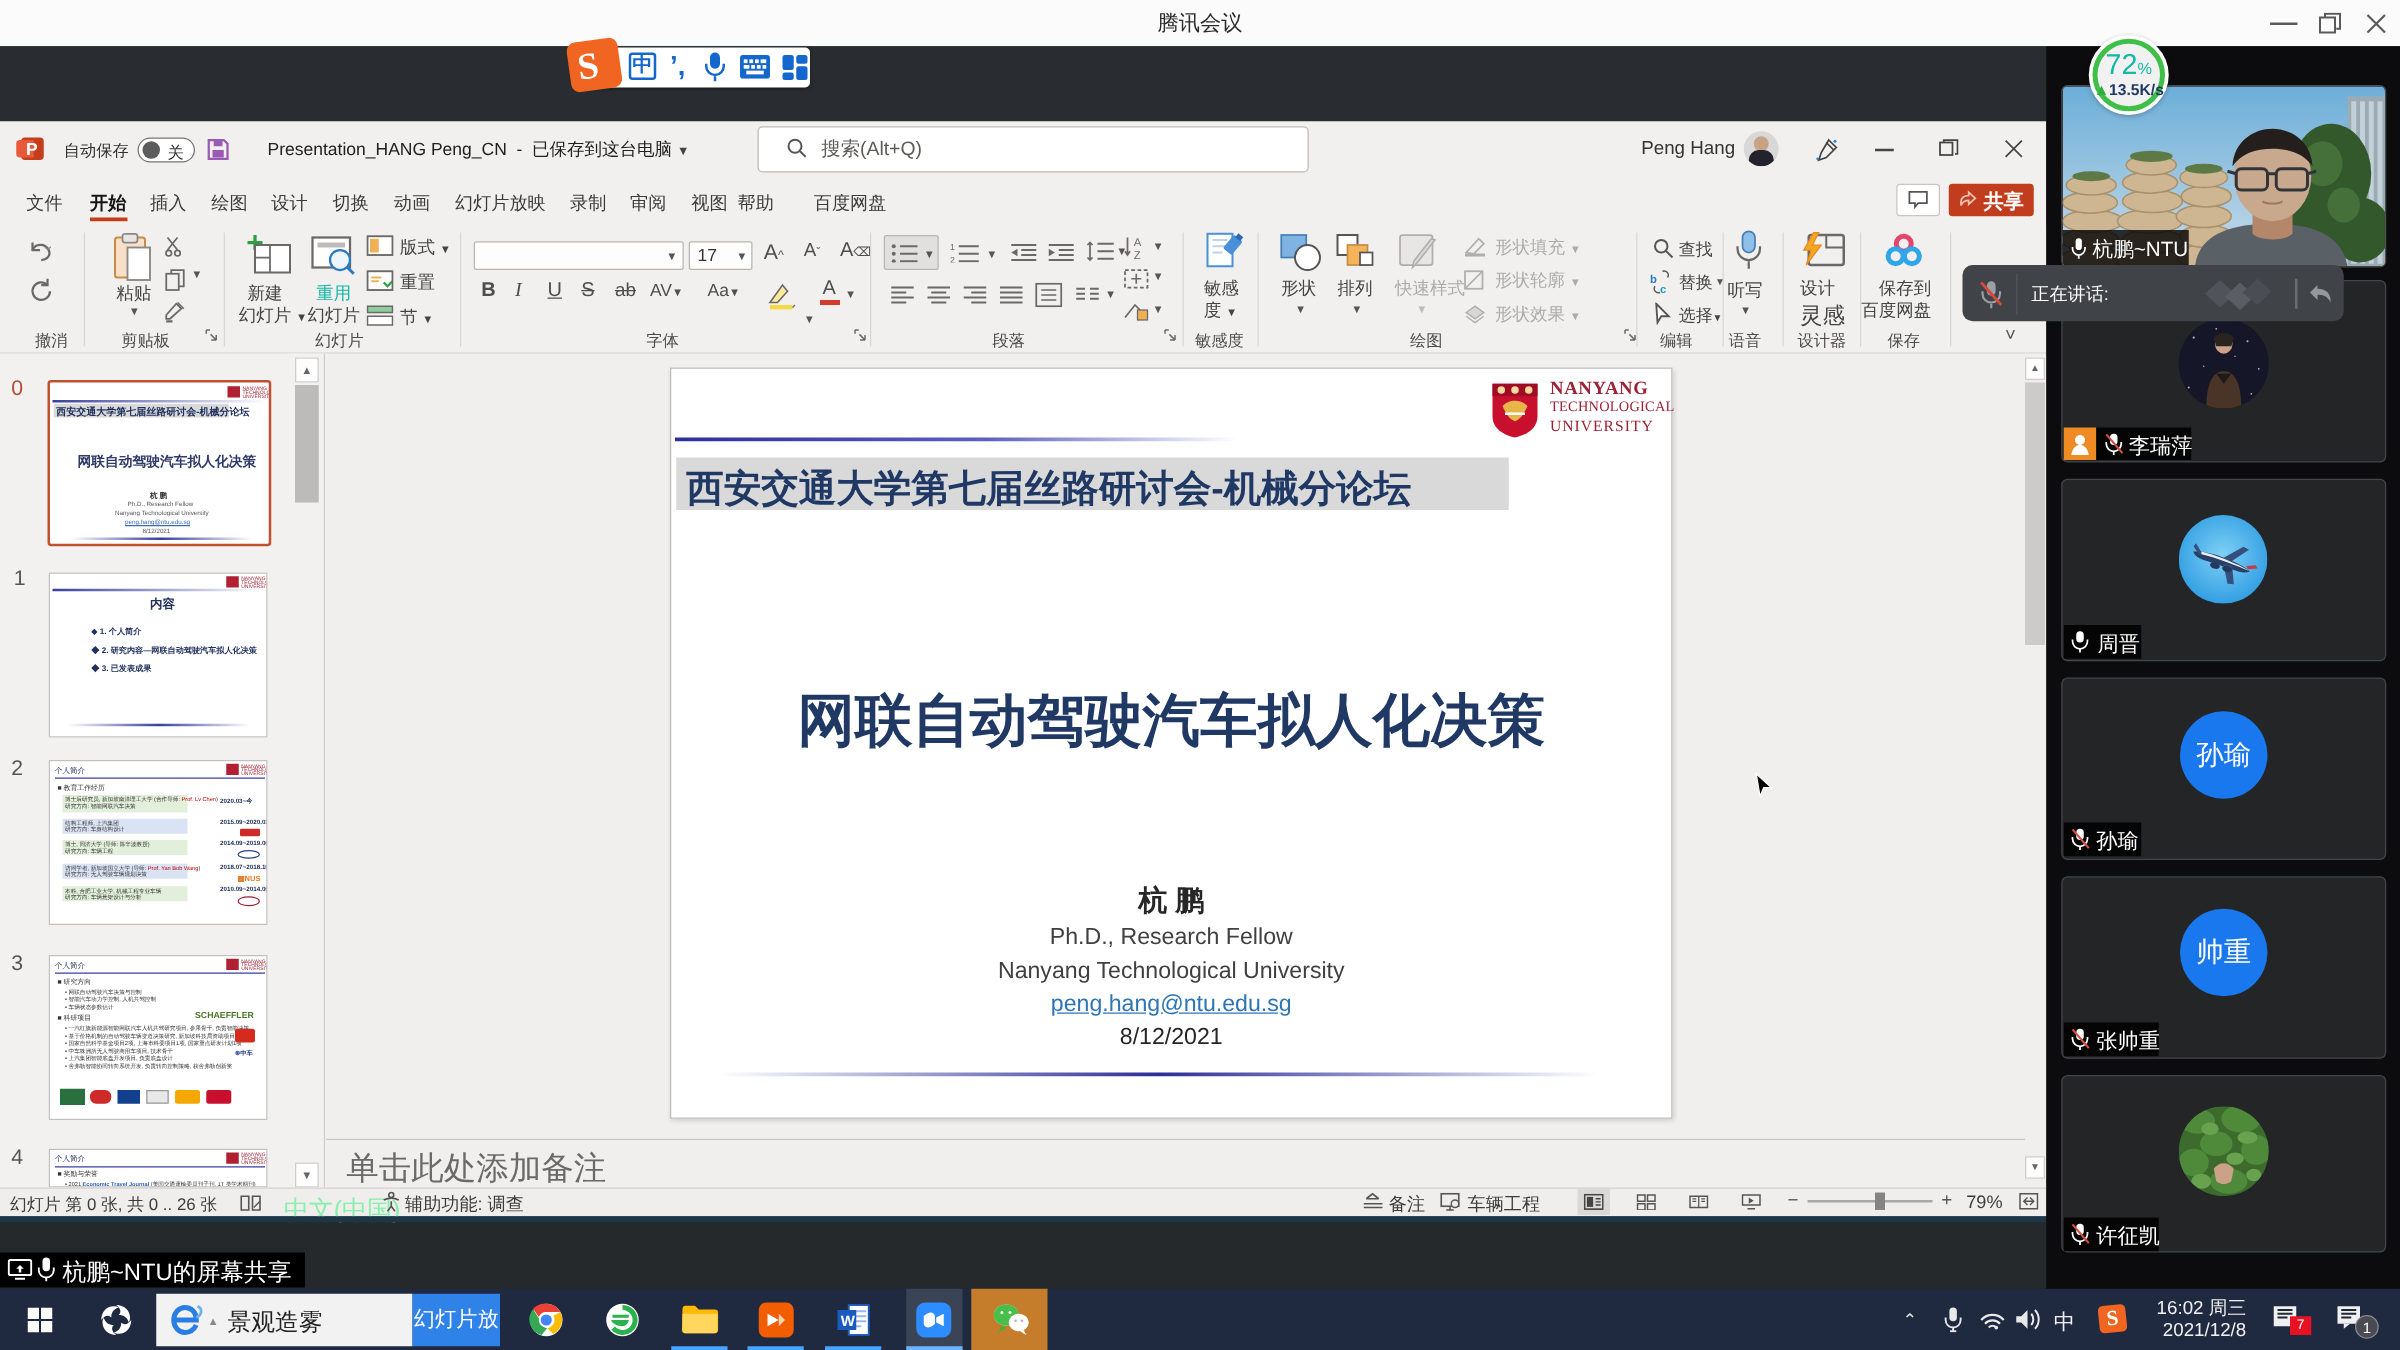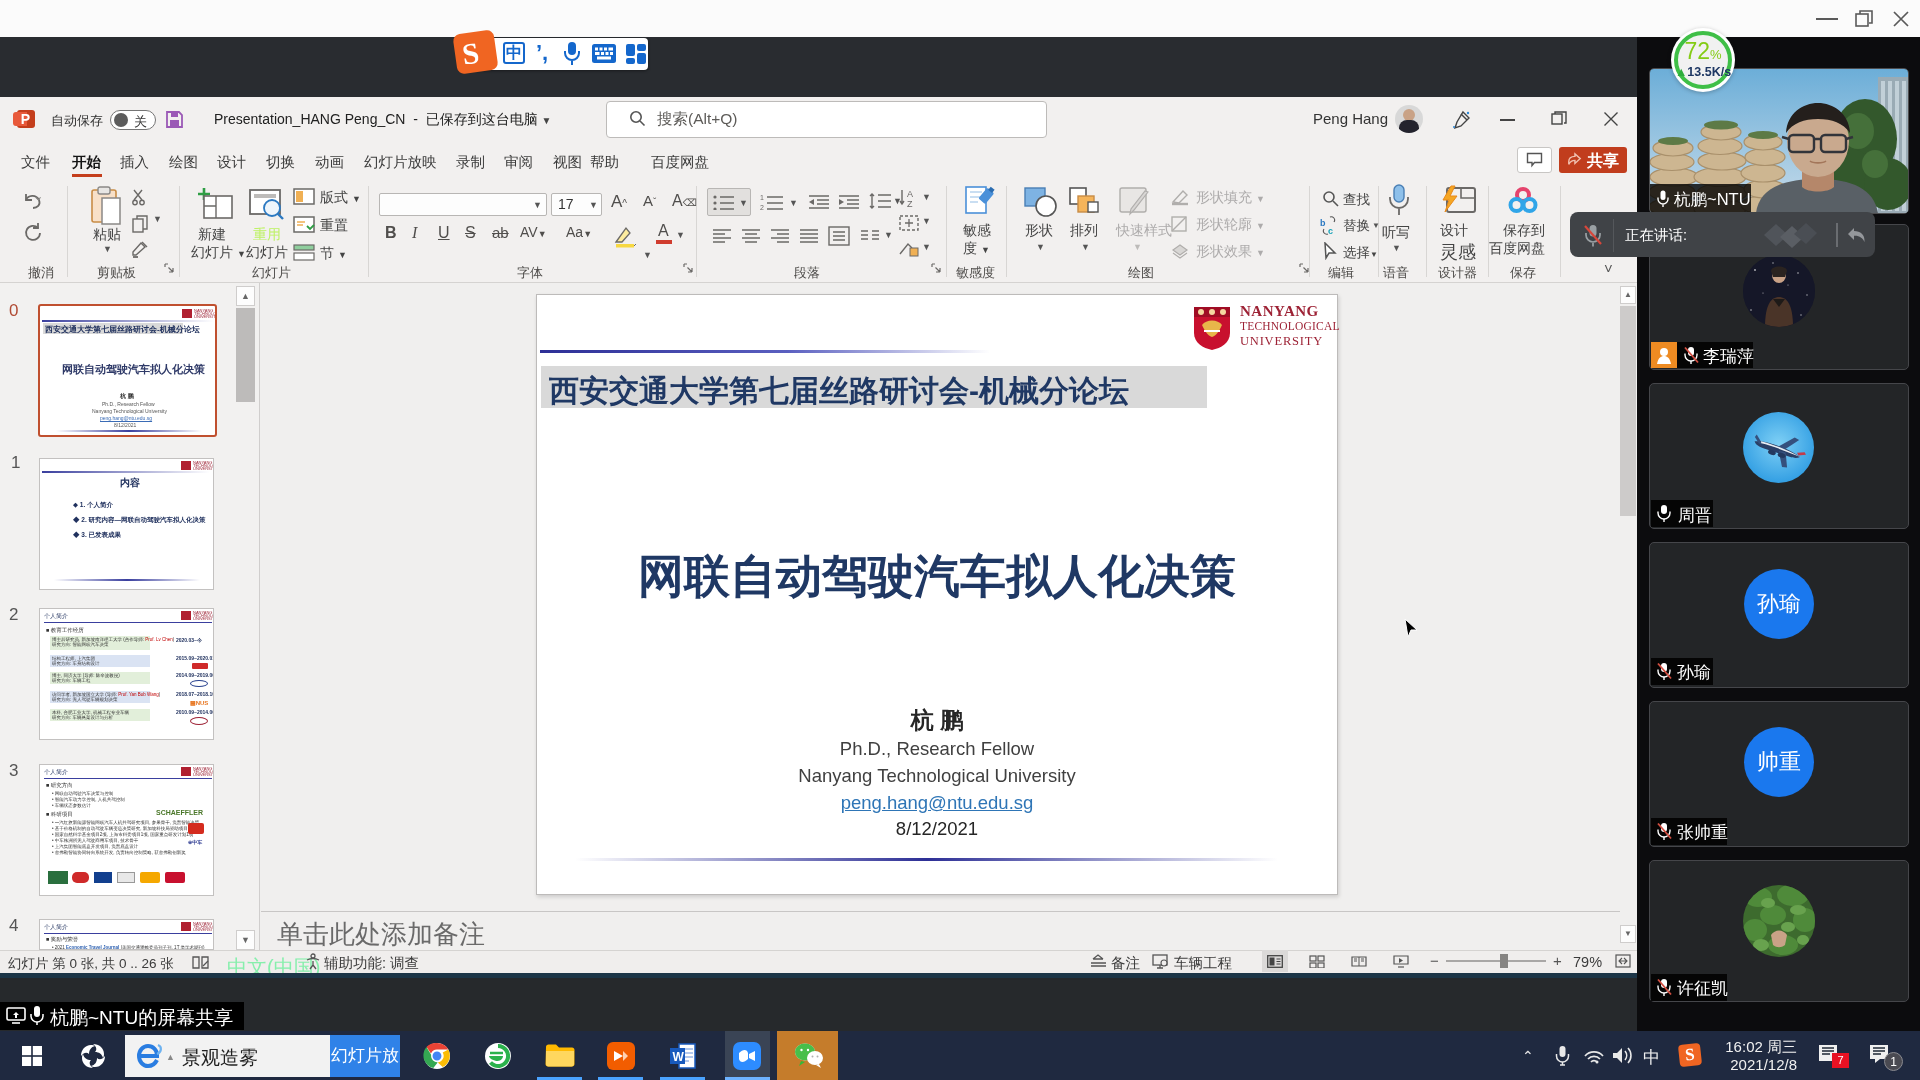"腾讯会议" div.abs { html: none -> <div>腾讯会议</div> }
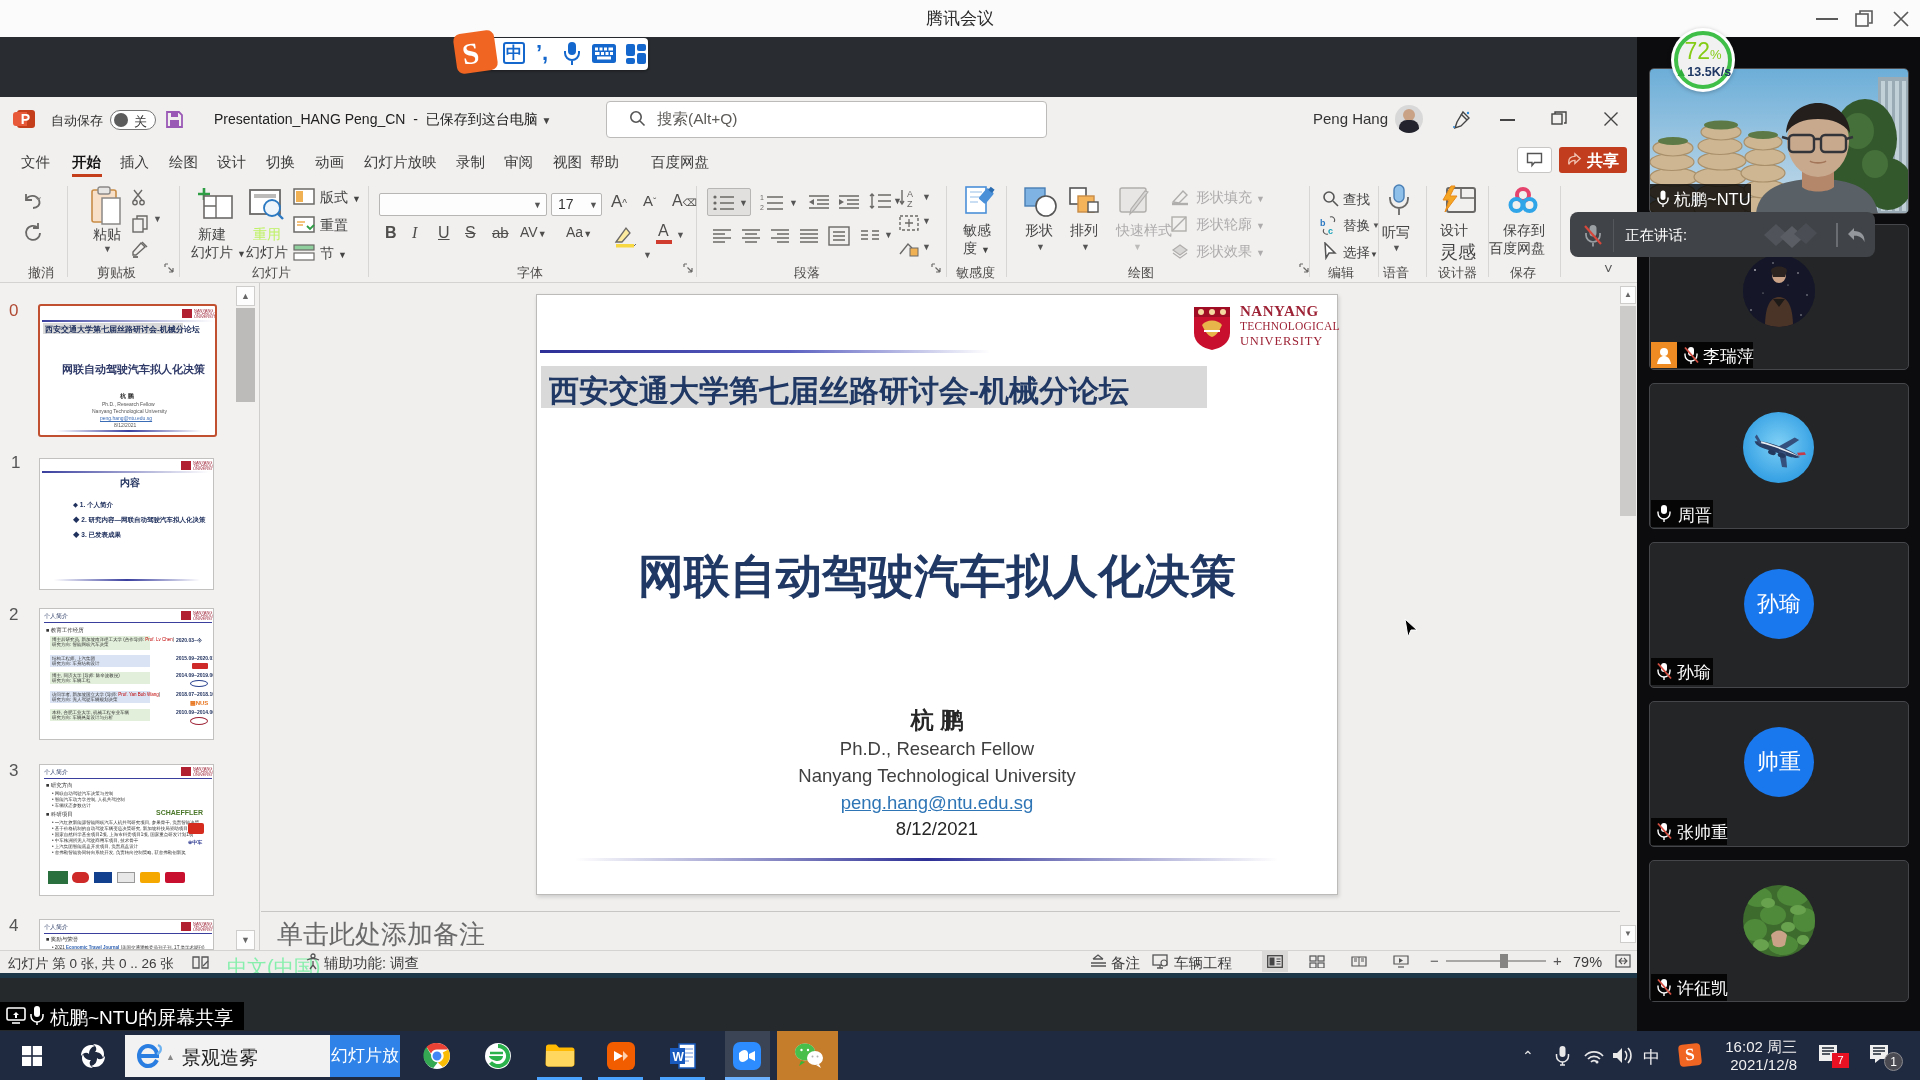"72%" div.abs { color: #84cc16 -> #14b8a6 }
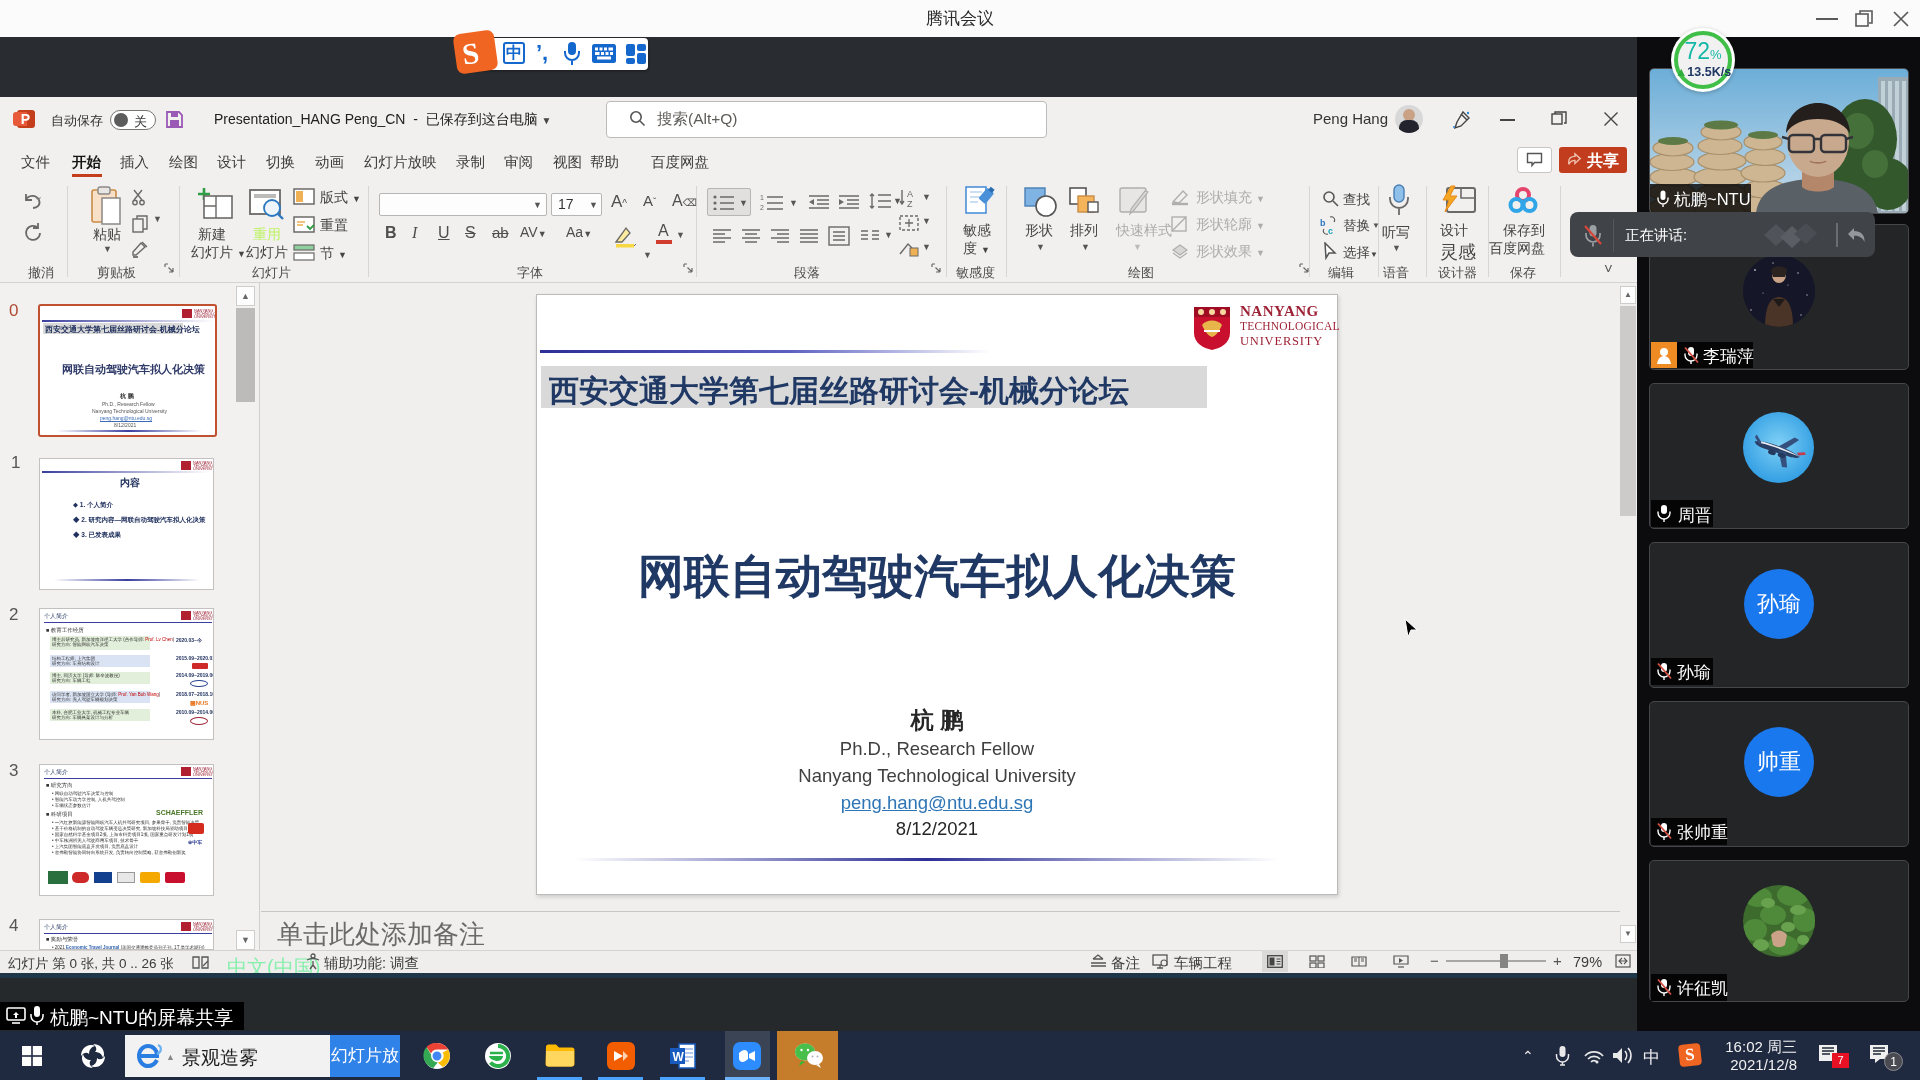"重用" div.abs { color: #bef264 -> #14b8a6 }
